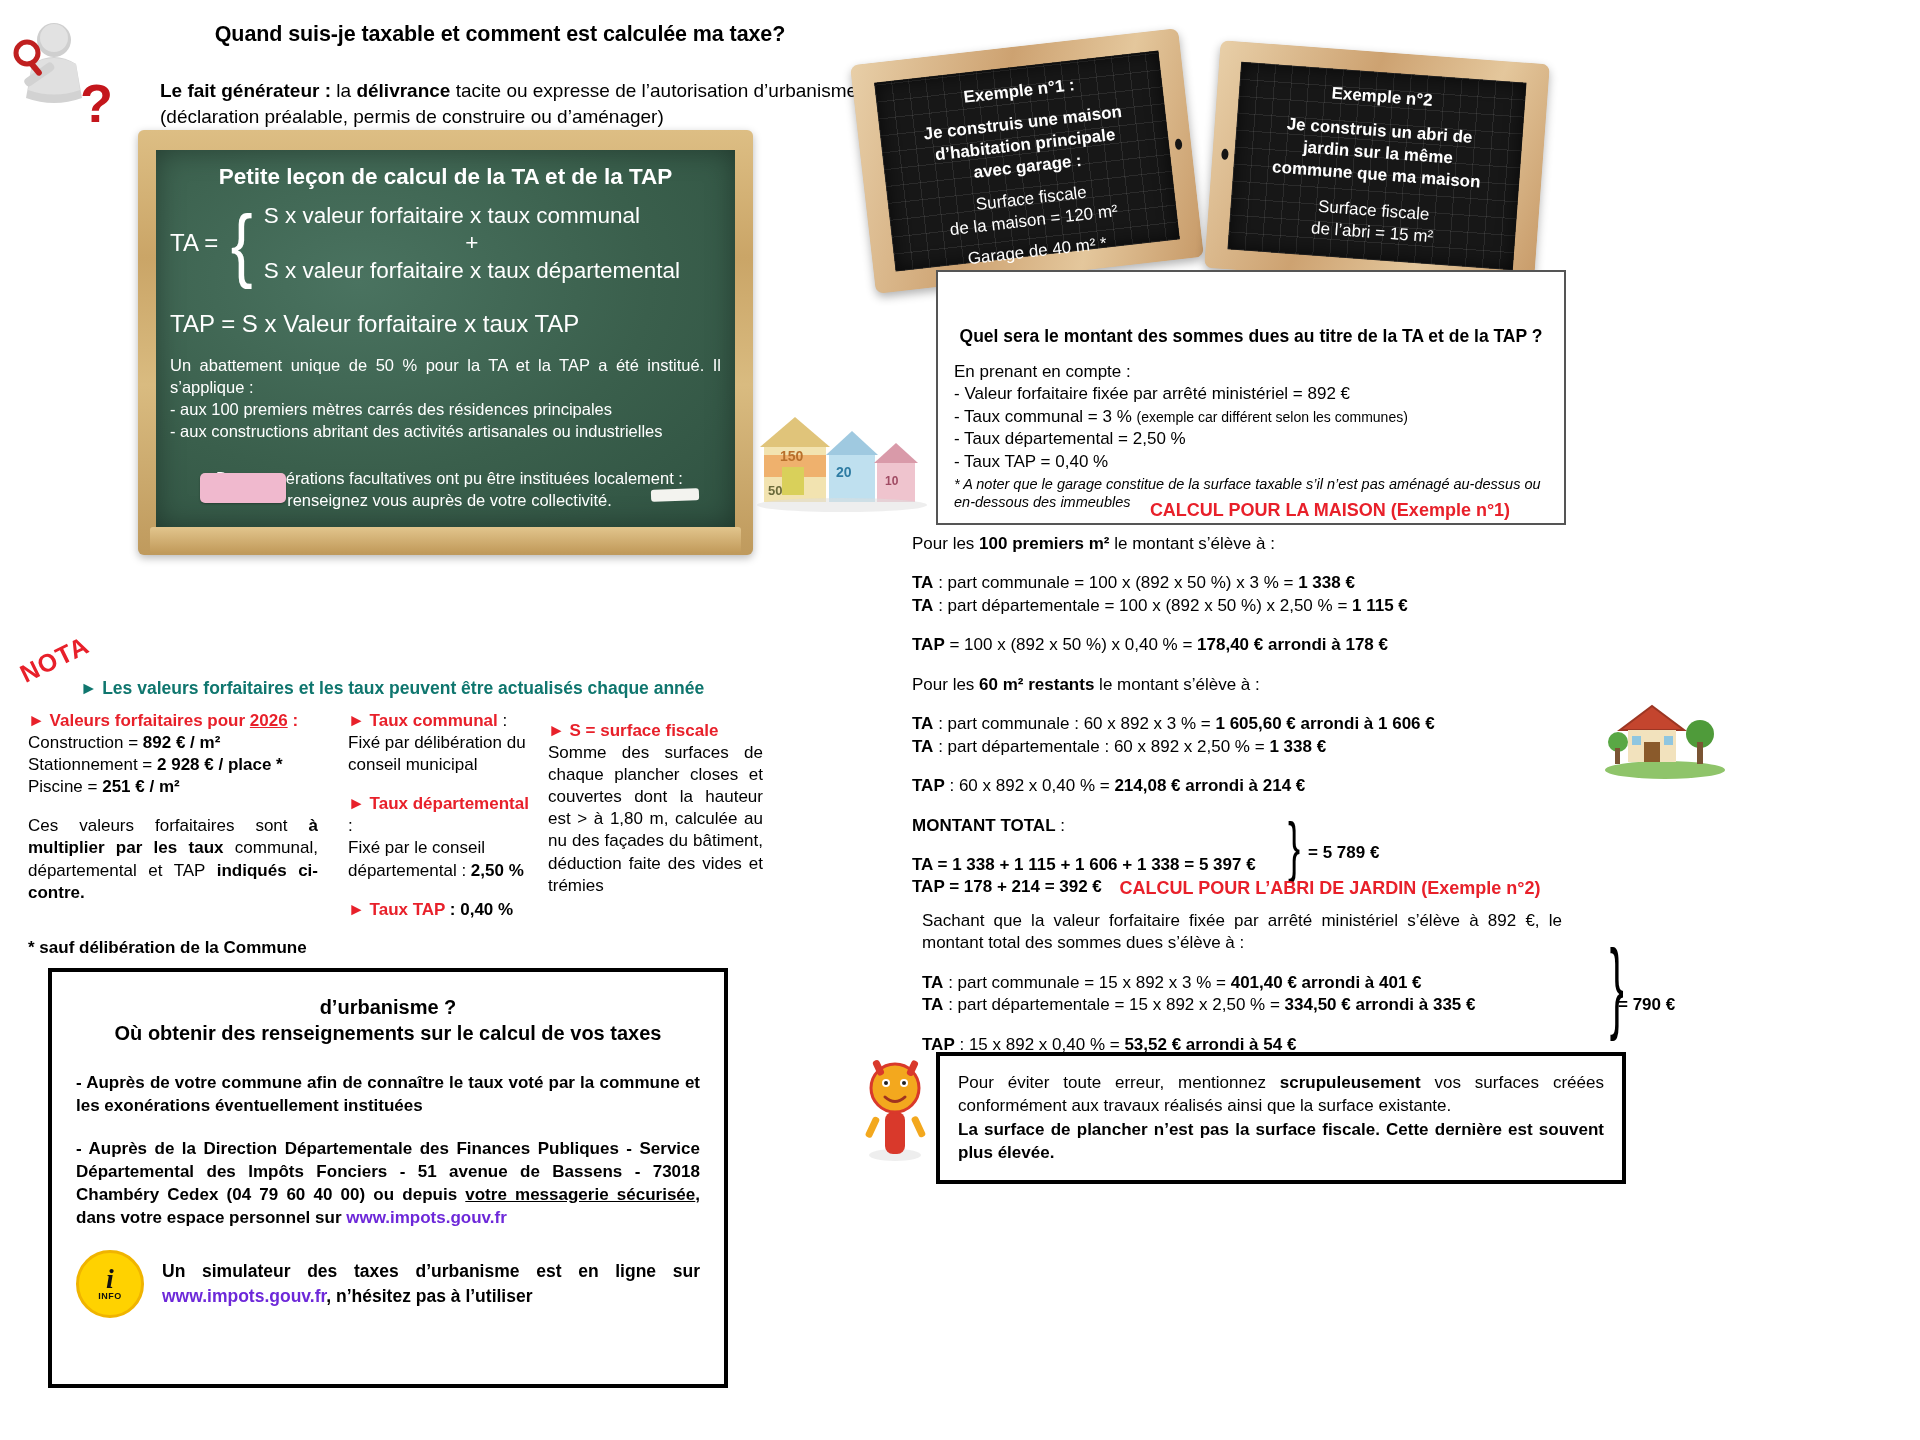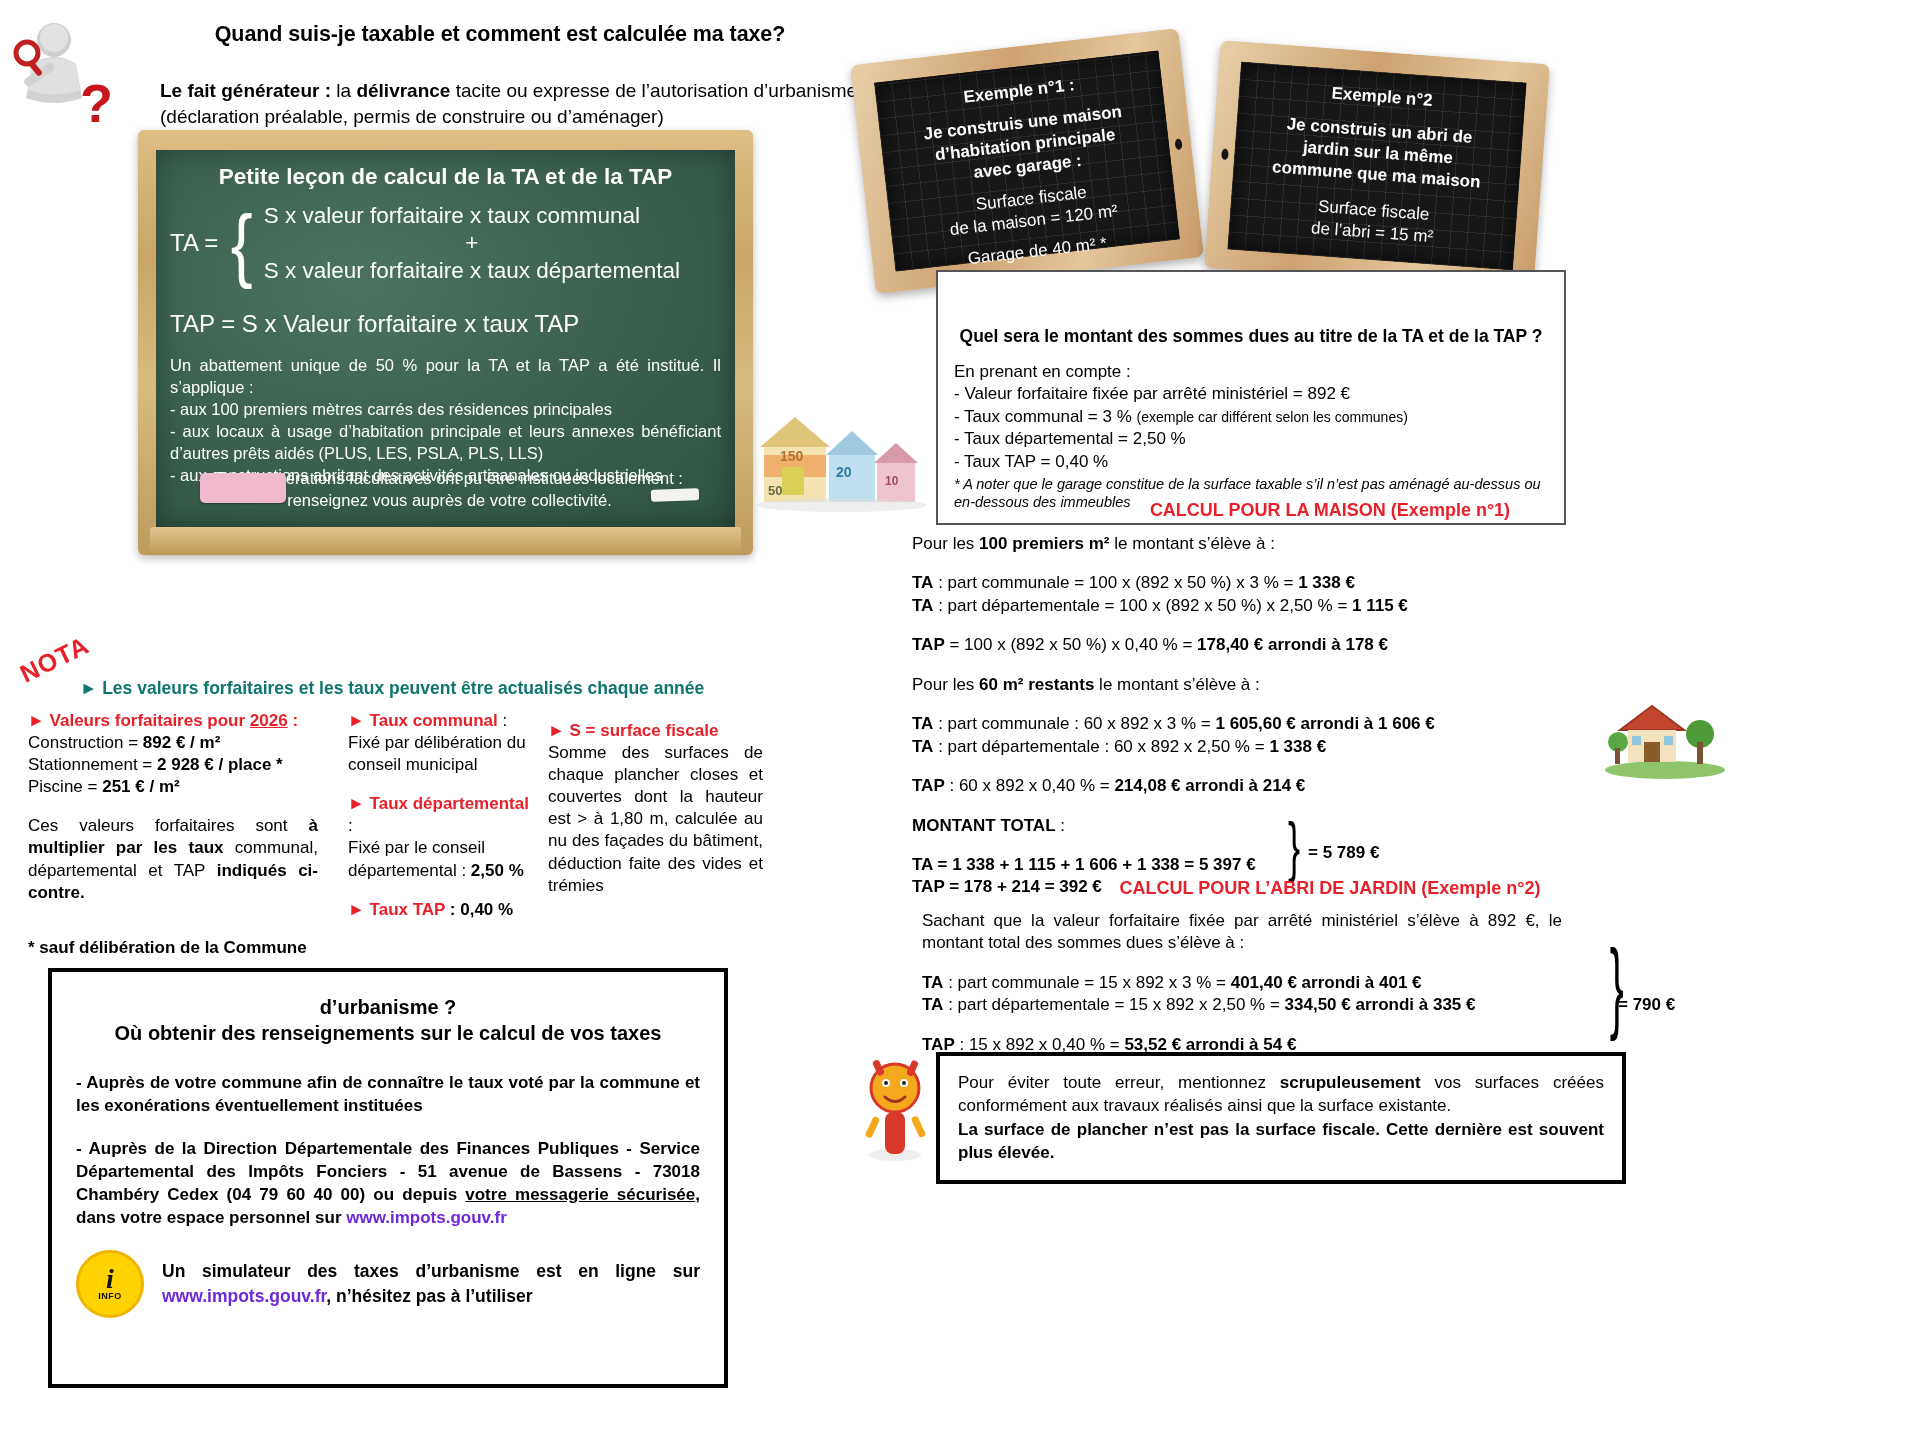"- aux locaux à usage" div { html: <div>- aux locaux à usage d’habitation principale et leurs annexes bénéficiant d’autres prêts aidés (PLUS, LES, PSLA, PLS, LLS)</div> -> none }
